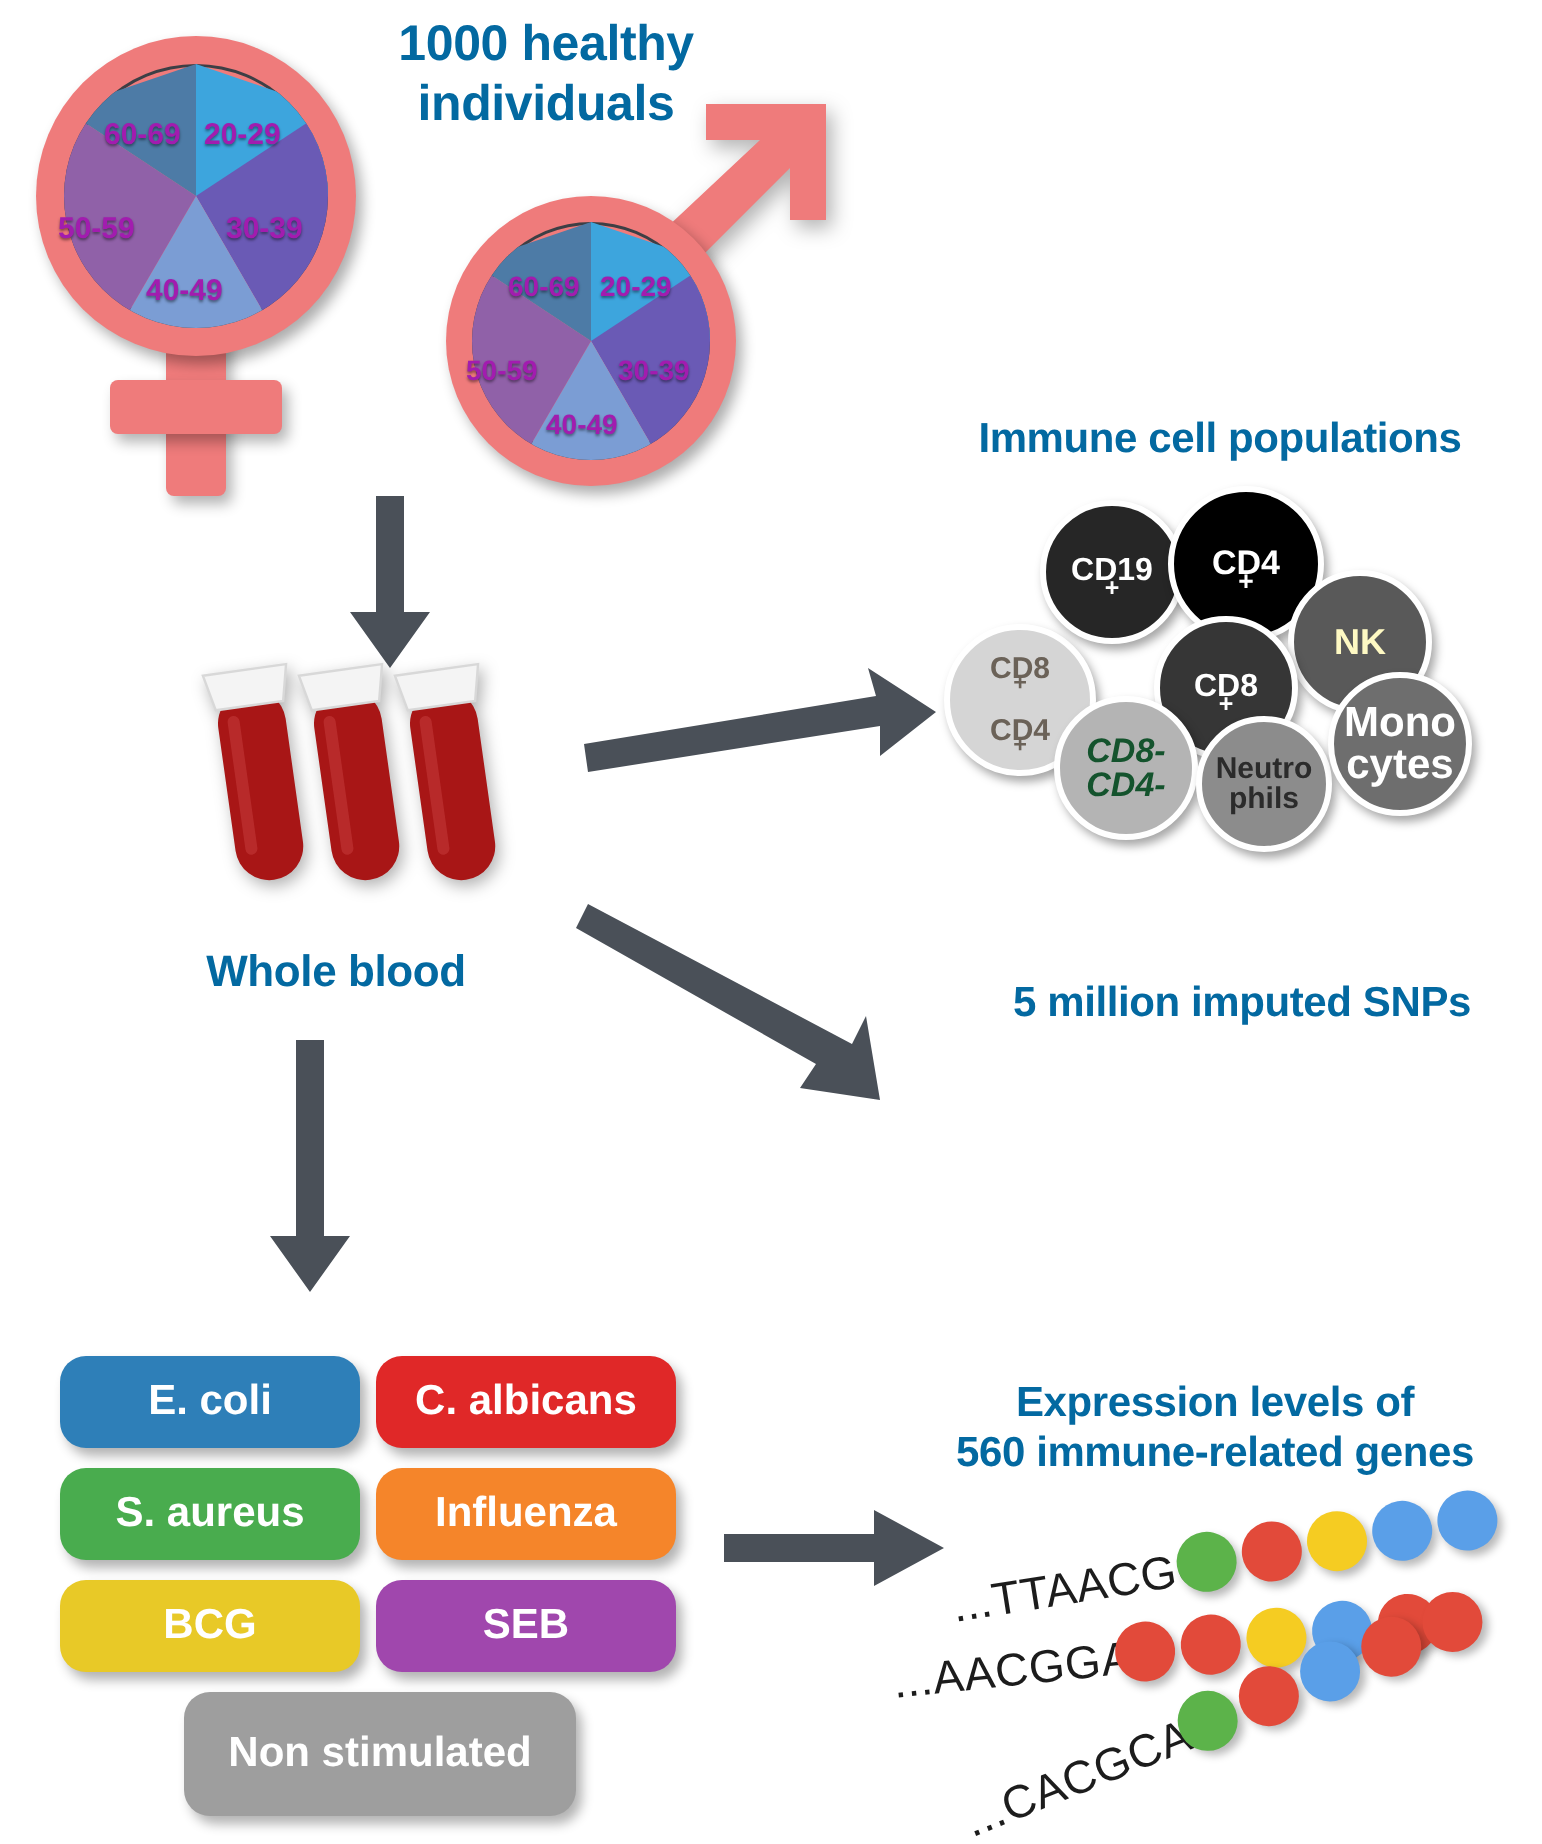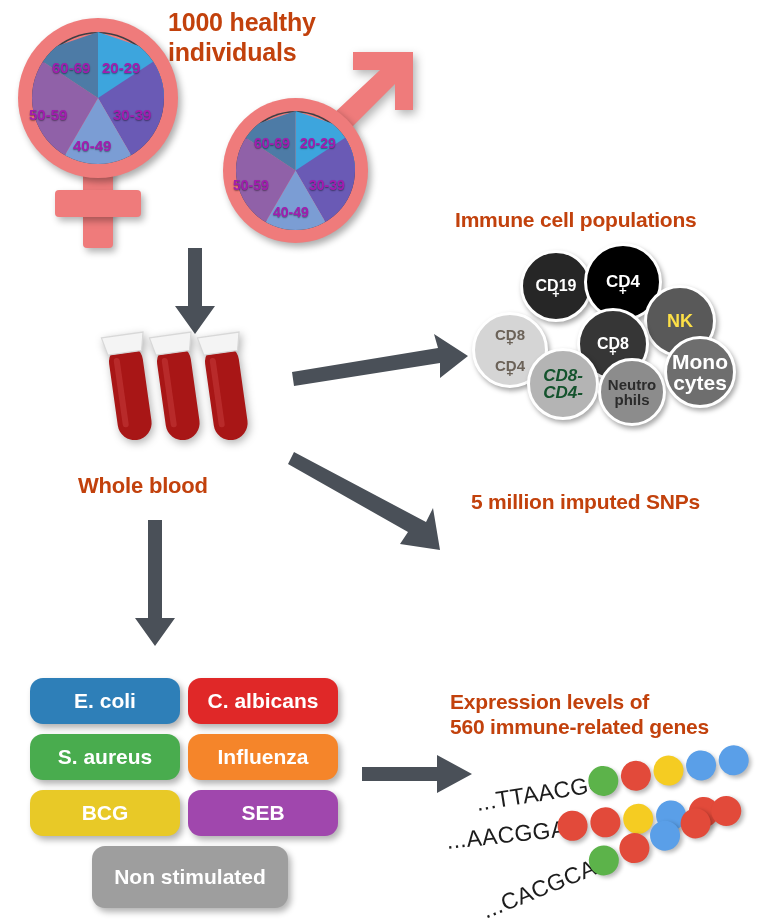"1000 healthy" .heading { color: #c2410c -> #0369a1; text-align: left -> center }
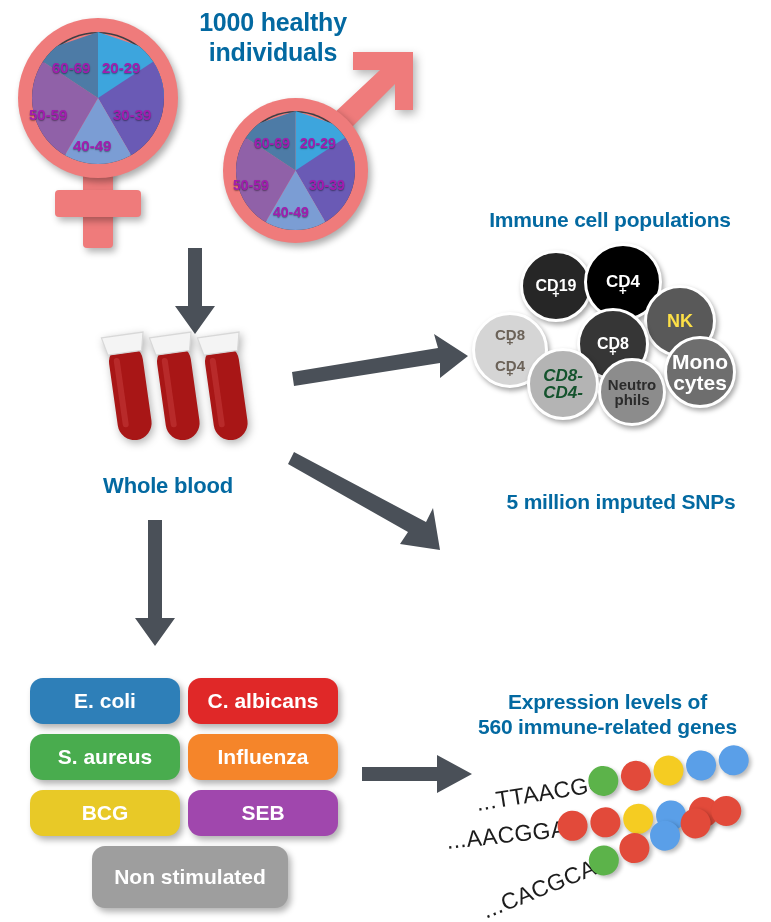"NK" div.cell { color: #fde047 -> #fef9c3 }
